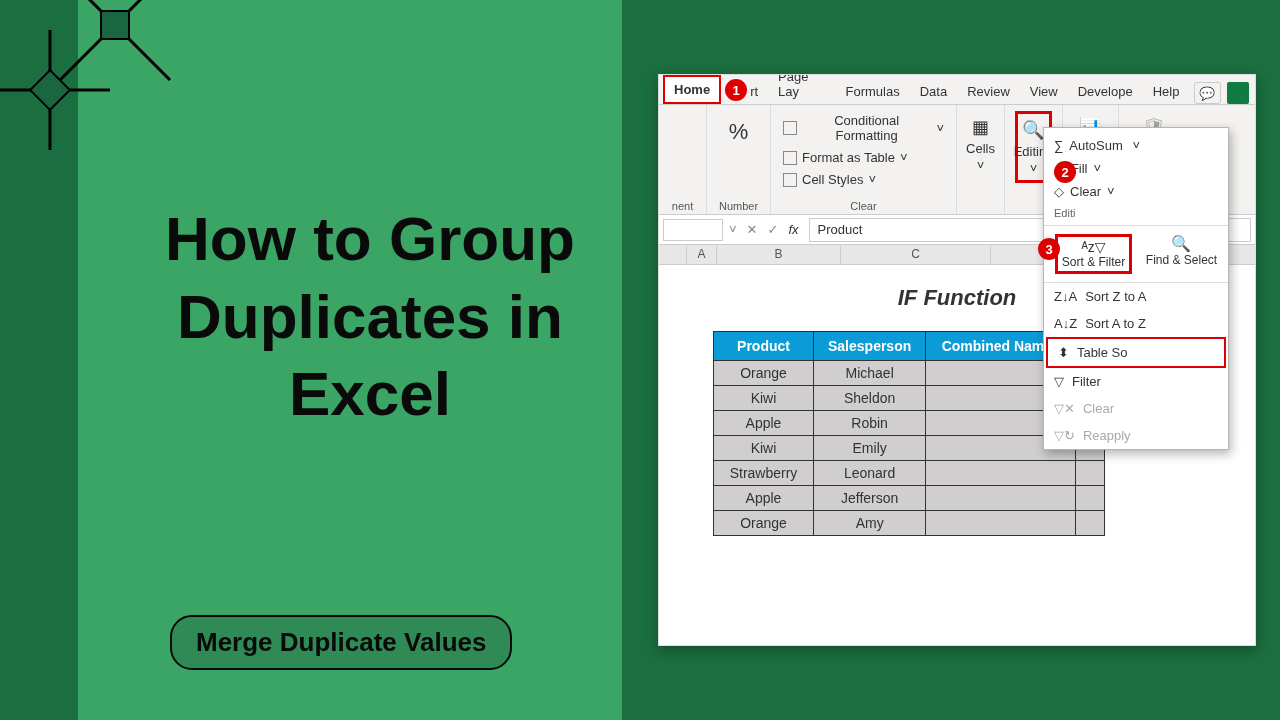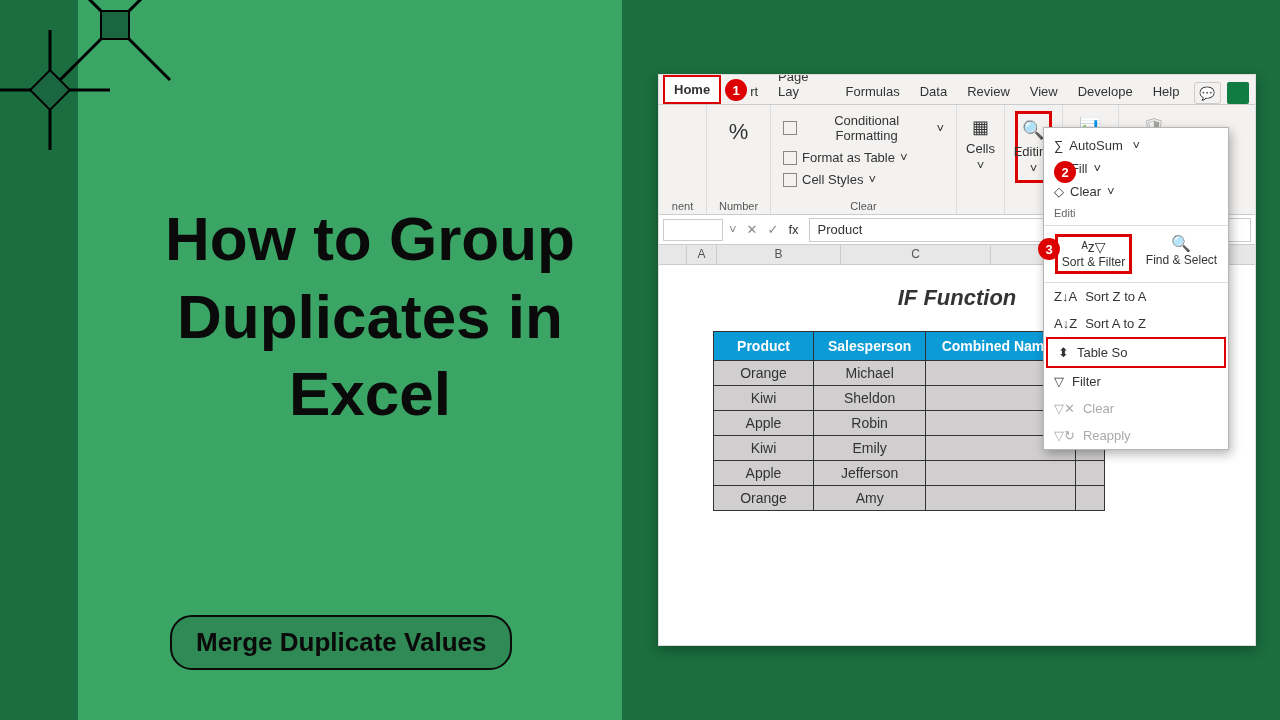"fx" span { font-style: none -> italic }
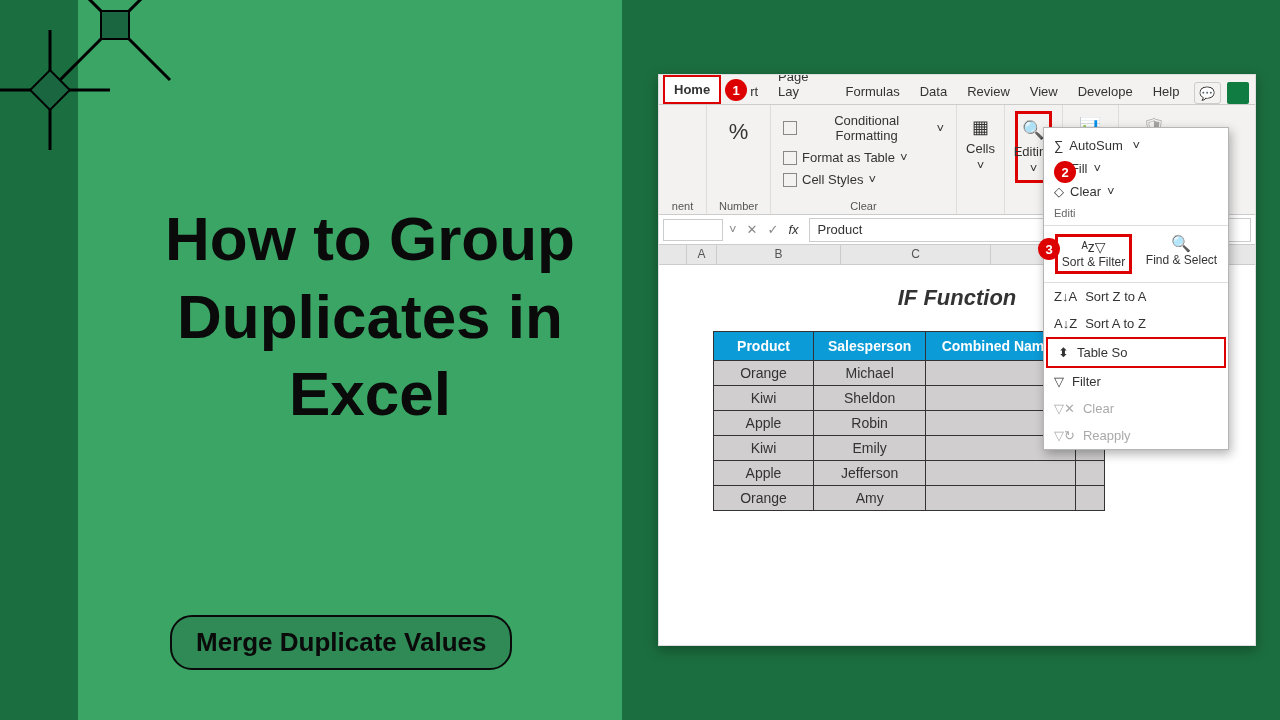"Strawberry" tr { html: none -> <tr> <td>Strawberry</td> <td>Leonard</td> <td></td> <td></td> </tr> }
